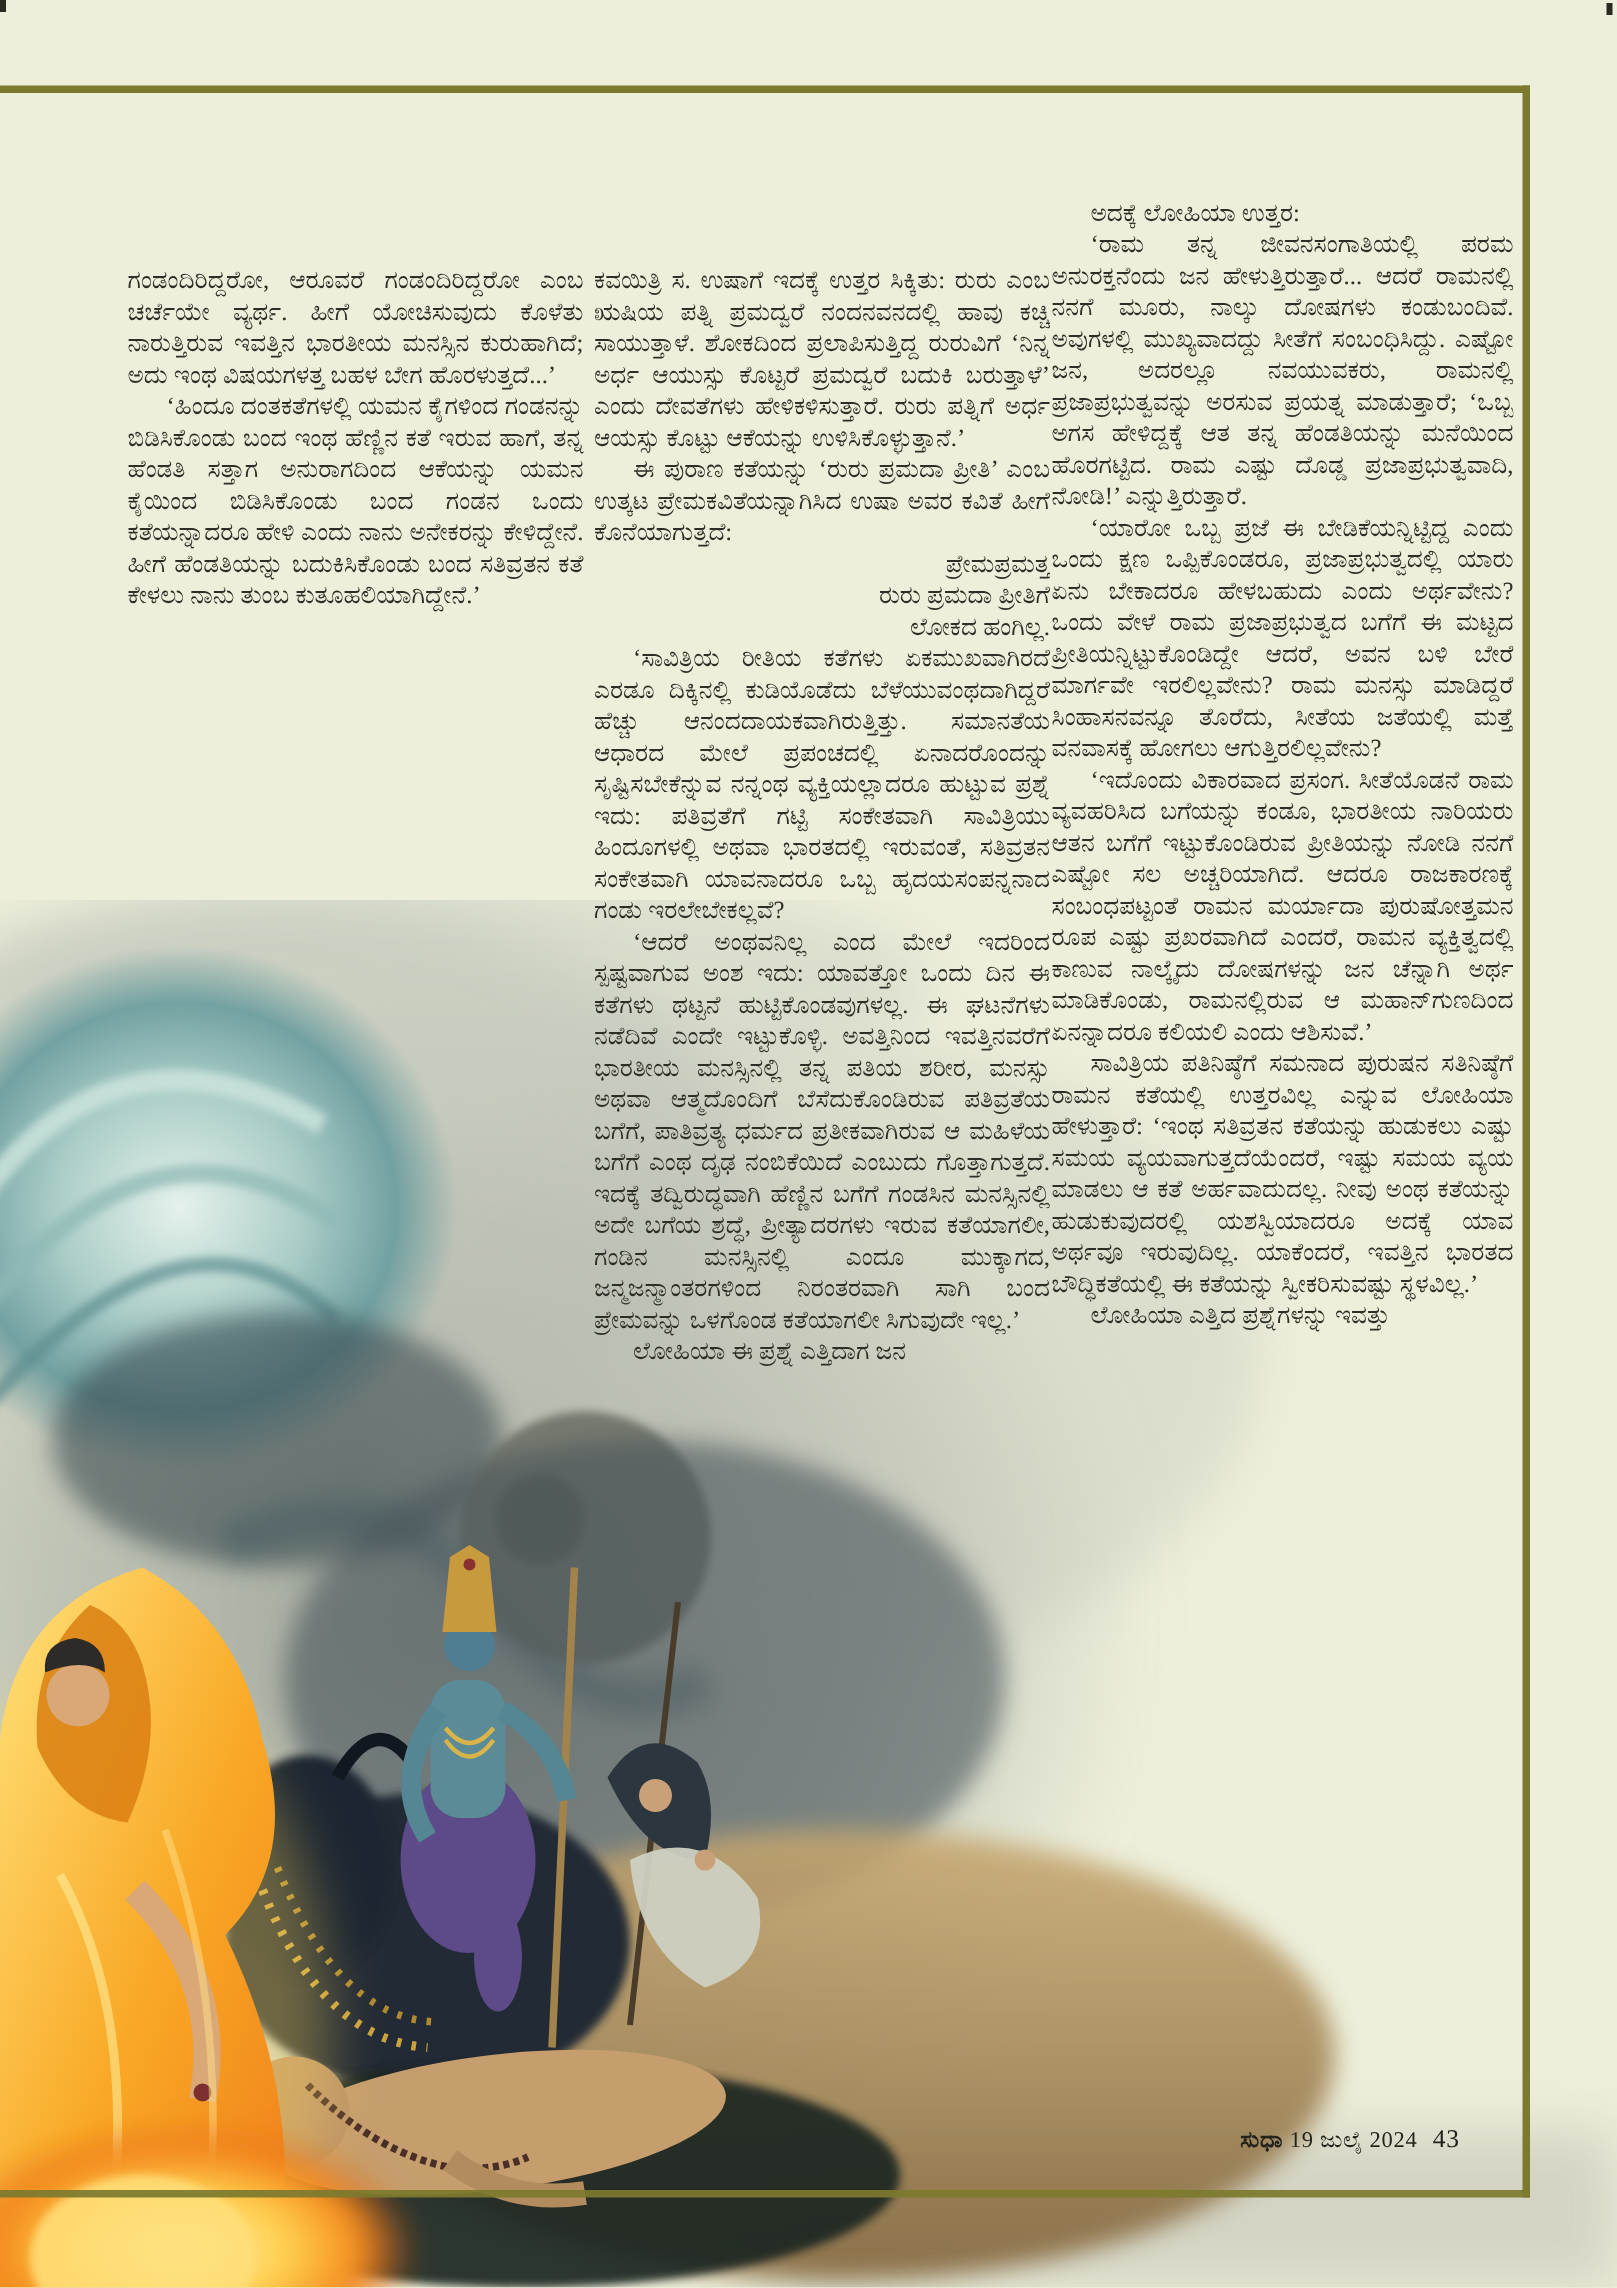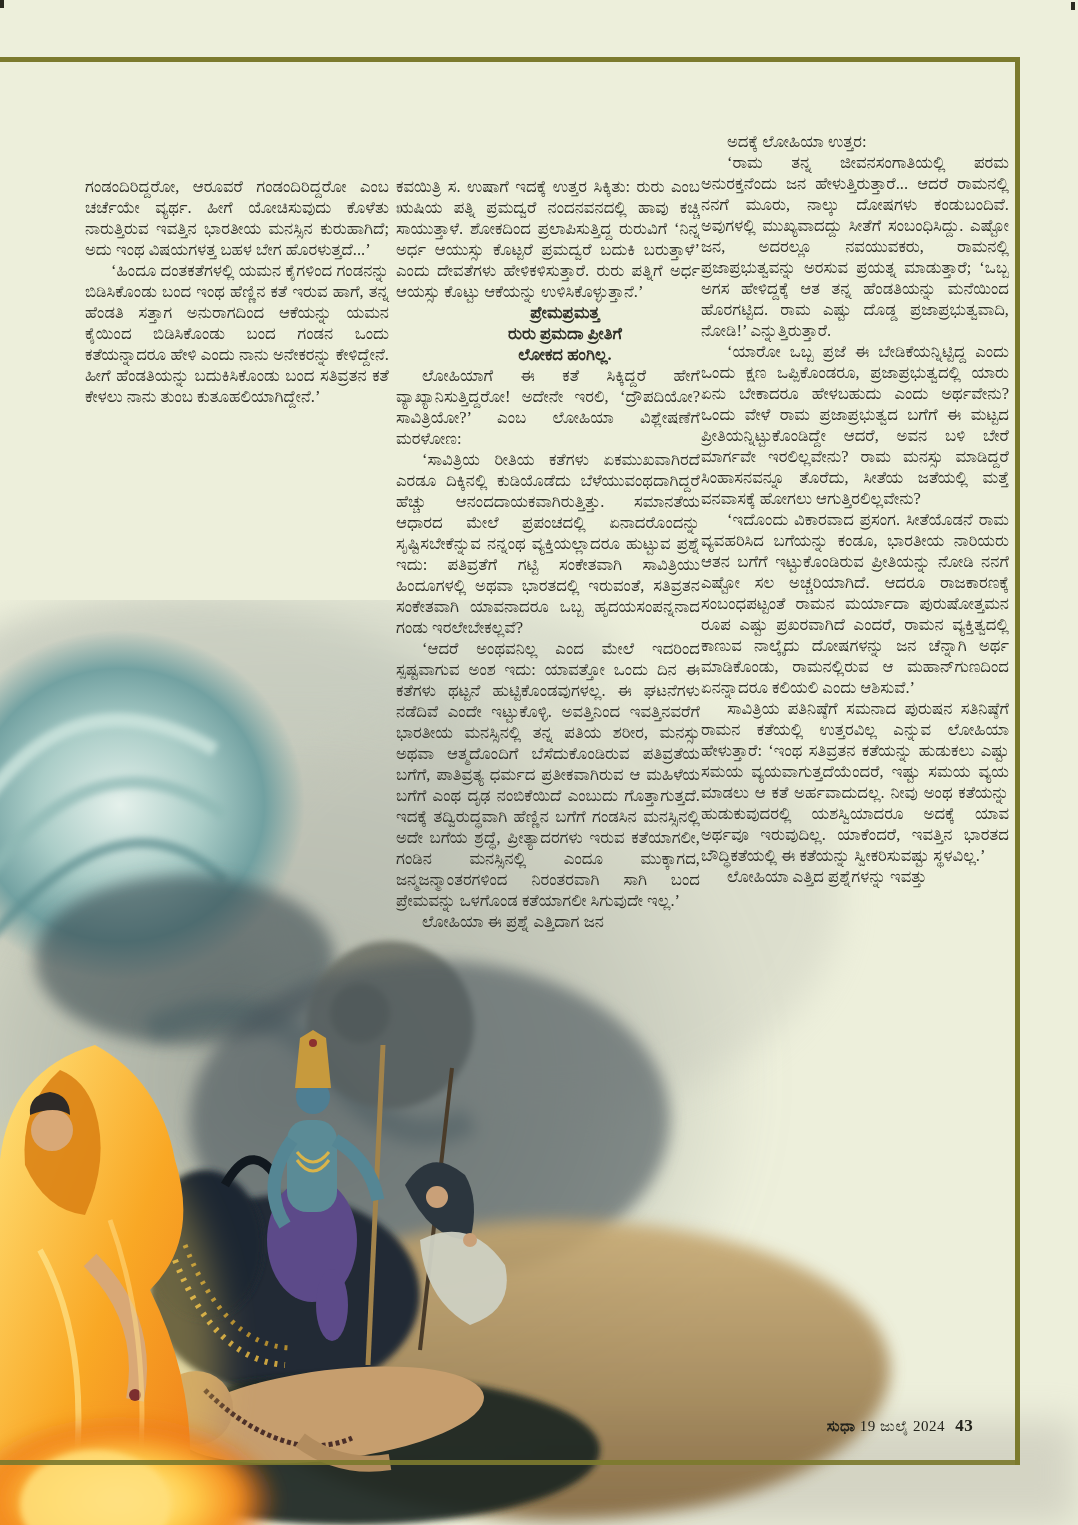"ಈ ಪುರಾಣ ಕತೆಯನ್ನು ‘ರುರು ಪ್ರಮದಾ" p { html: none -> <p>ಈ ಪುರಾಣ ಕತೆಯನ್ನು ‘ರುರು ಪ್ರಮದಾ ಪ್ರೀತಿ’ ಎಂಬ ಉತ್ಕಟ ಪ್ರೇಮಕವಿತೆಯನ್ನಾಗಿಸಿದ ಉಷಾ ಅವರ ಕವಿತೆ ಹೀಗೆ ಕೊನೆಯಾಗುತ್ತದೆ:</p> }
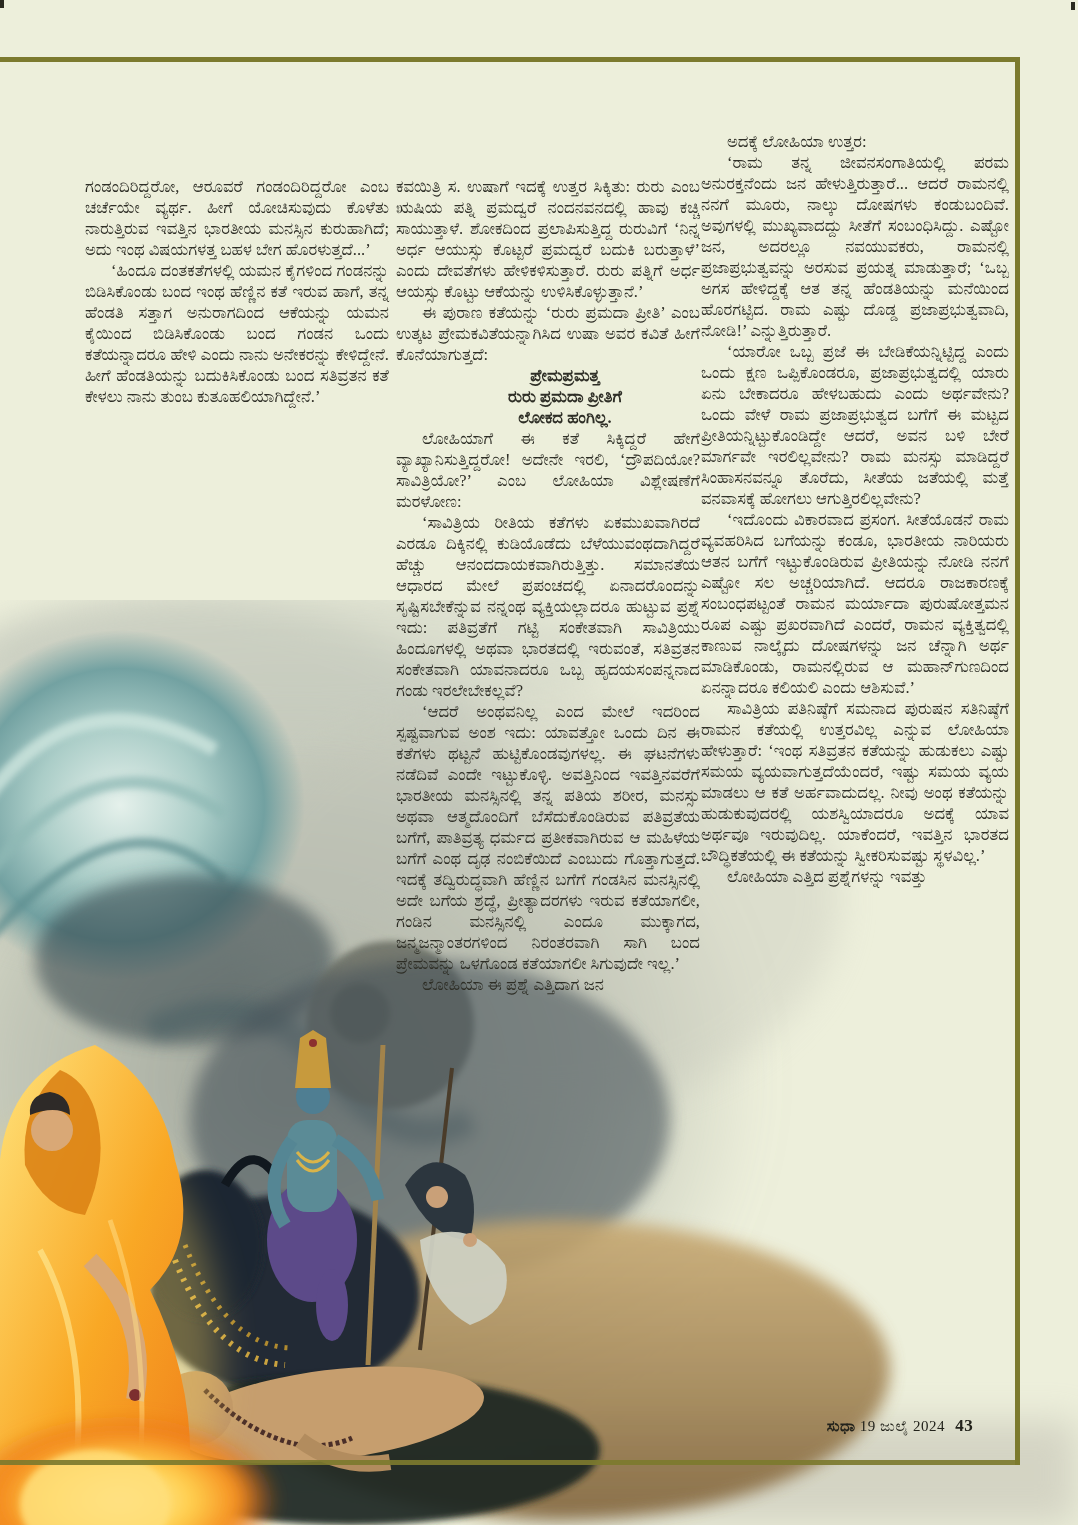"ಪ್ರೇಮಪ್ರಮತ್ತ" .poemline { font-weight: bold -> none; text-align: center -> right }
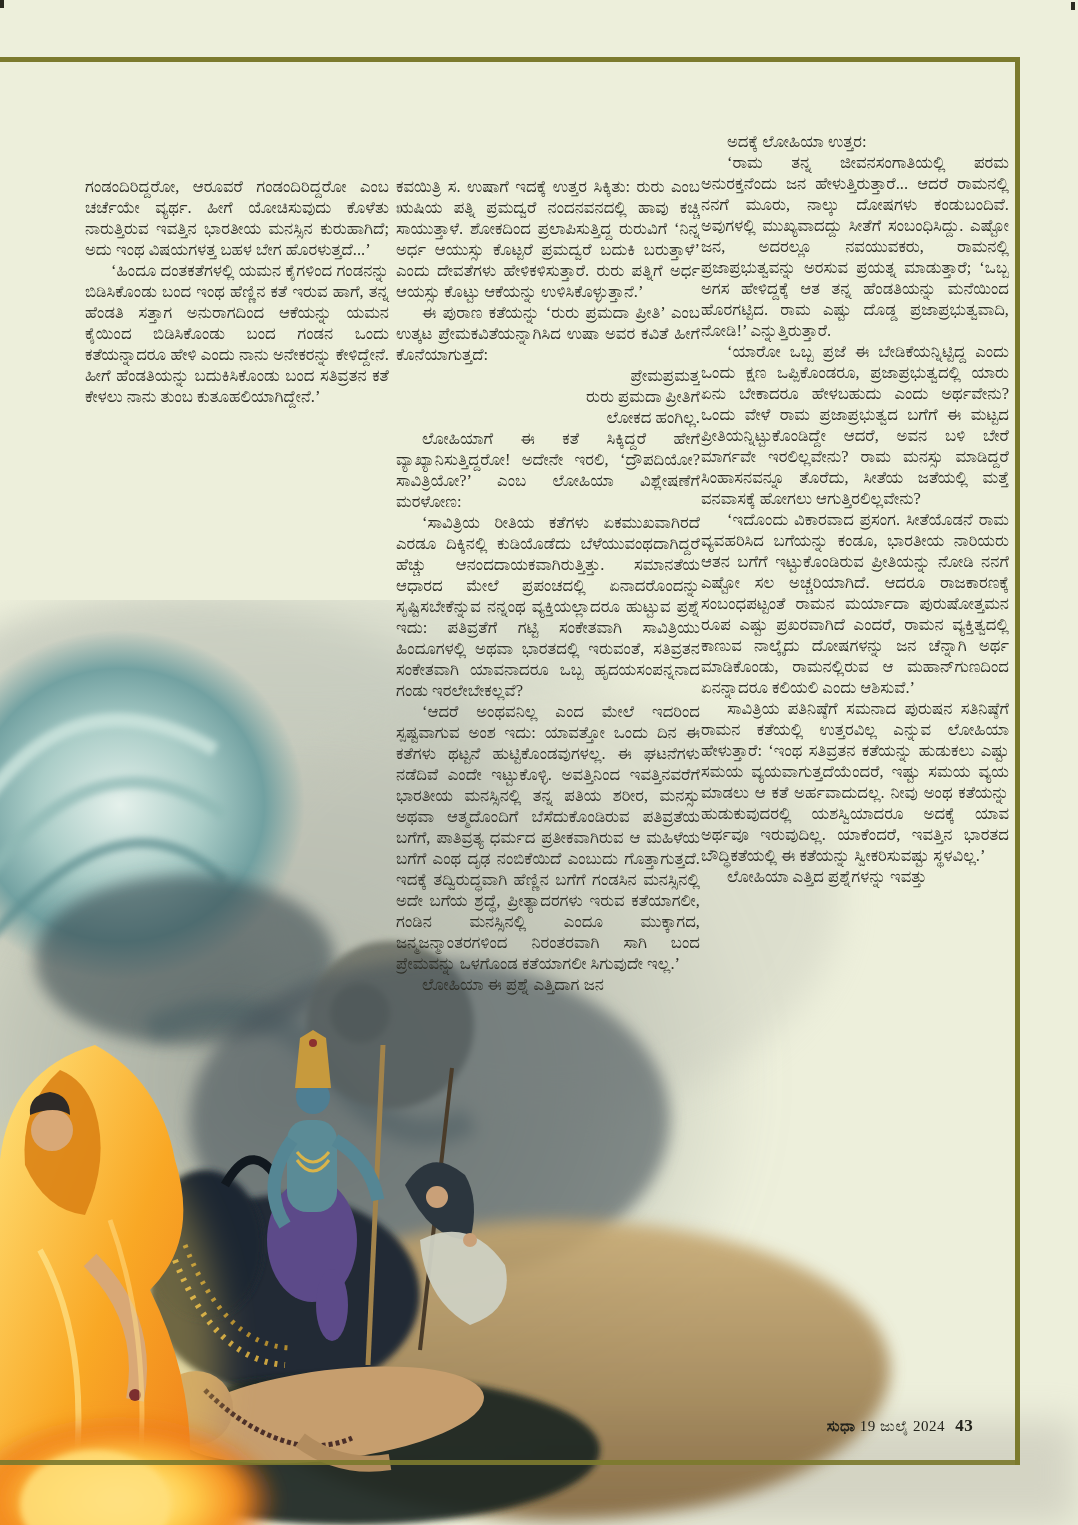"ಲೋಹಿಯಾಗೆ ಈ ಕತೆ ಸಿಕ್ಕಿದ್ದರೆ ಹೇಗೆ" p { html: <p>ಲೋಹಿಯಾಗೆ ಈ ಕತೆ ಸಿಕ್ಕಿದ್ದರೆ ಹೇಗೆ ವ್ಯಾಖ್ಯಾನಿಸುತ್ತಿದ್ದರೋ! ಅದೇನೇ ಇರಲಿ, ‘ದ್ರೌಪದಿಯೋ? ಸಾವಿತ್ರಿಯೋ?’ ಎಂಬ ಲೋಹಿಯಾ ವಿಶ್ಲೇಷಣೆಗೆ ಮರಳೋಣ:</p> -> none }
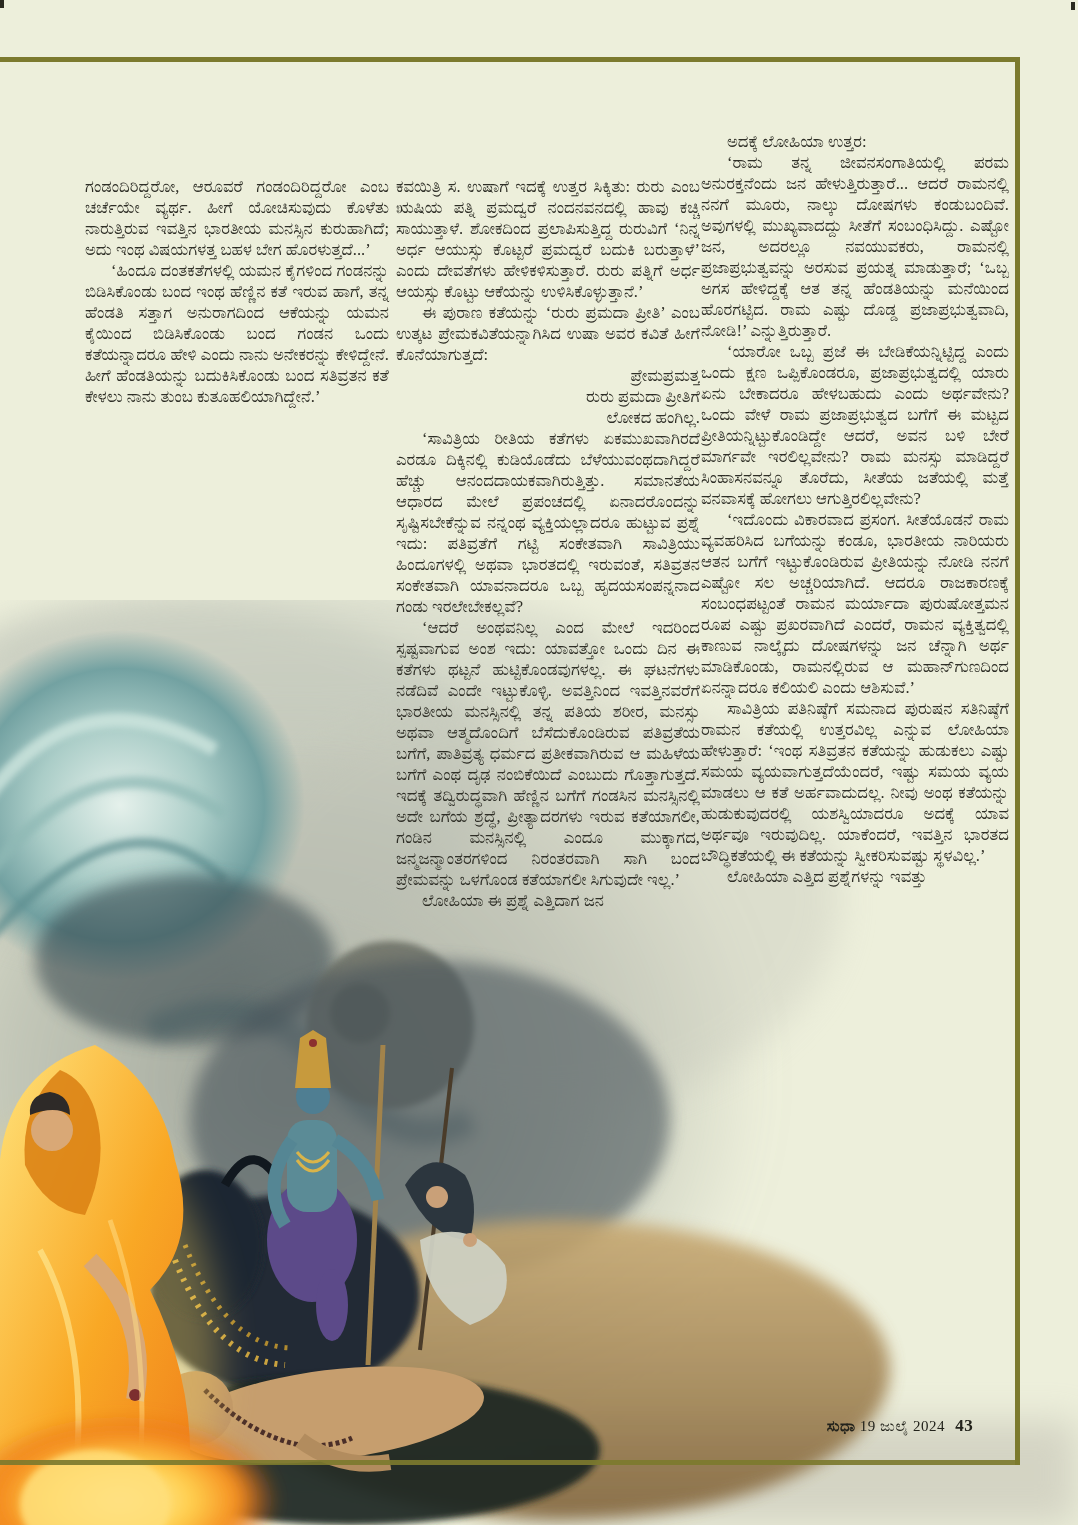"43" #footer .pageno { font-weight: bold -> normal }
